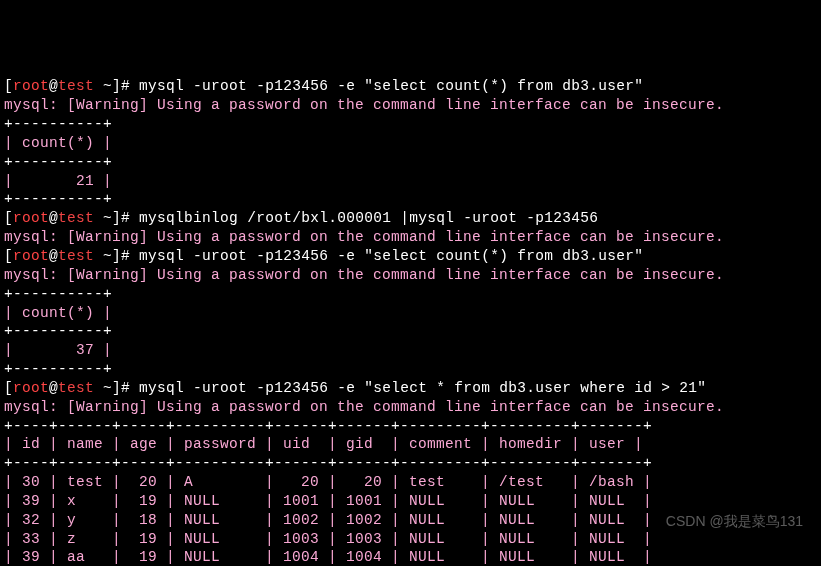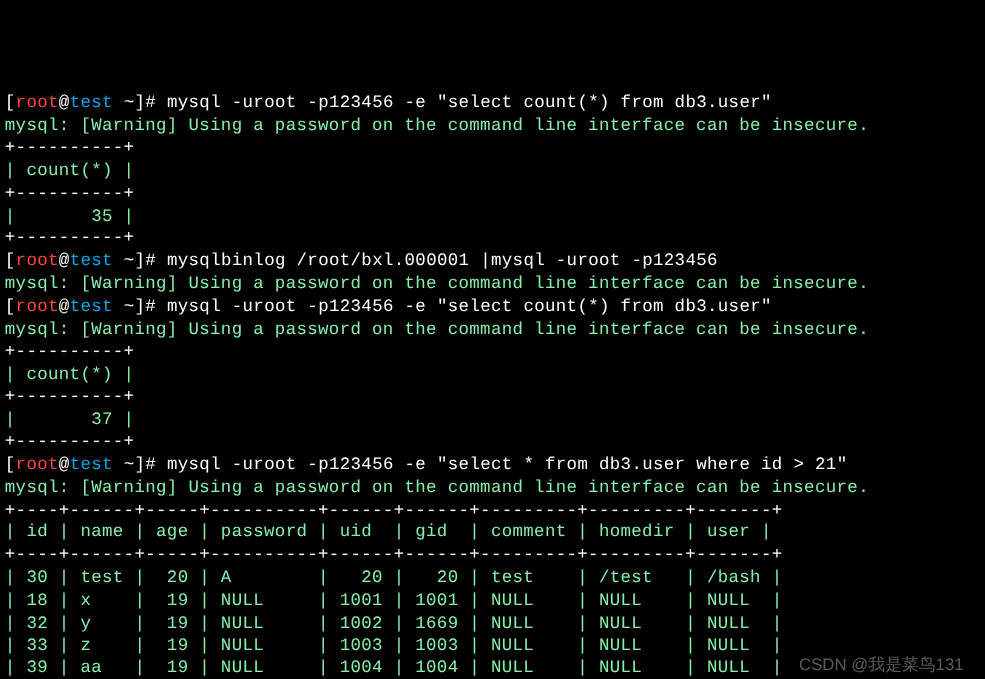"test" .host { color: #0ea5e9 -> #ef4444 }
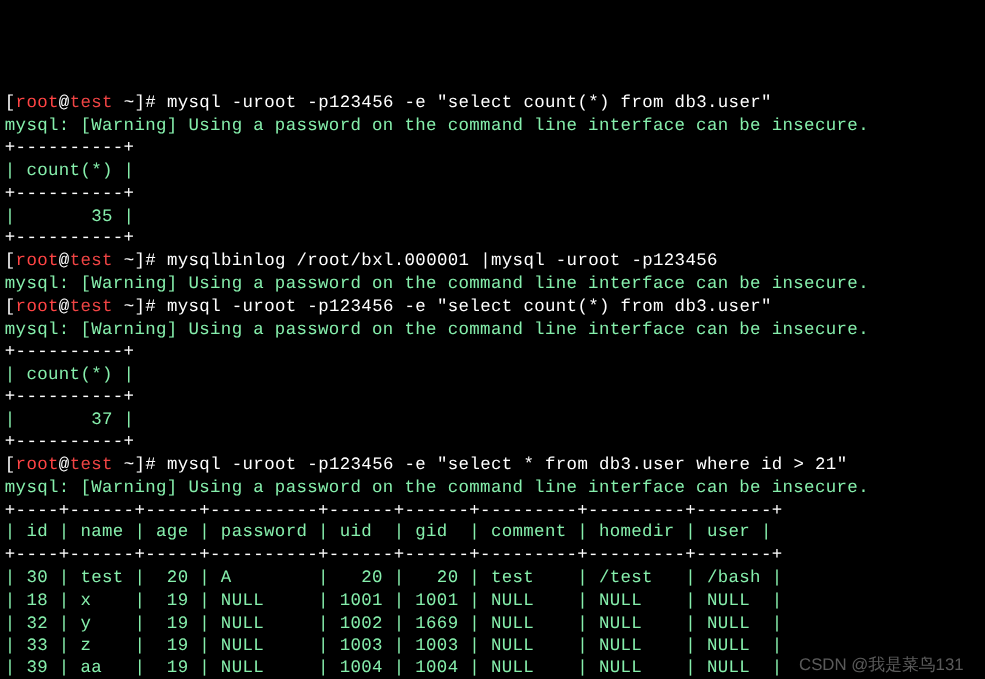"mysql: [Warning] Using a password" .line { color: #86efac -> #f9a8d4 }
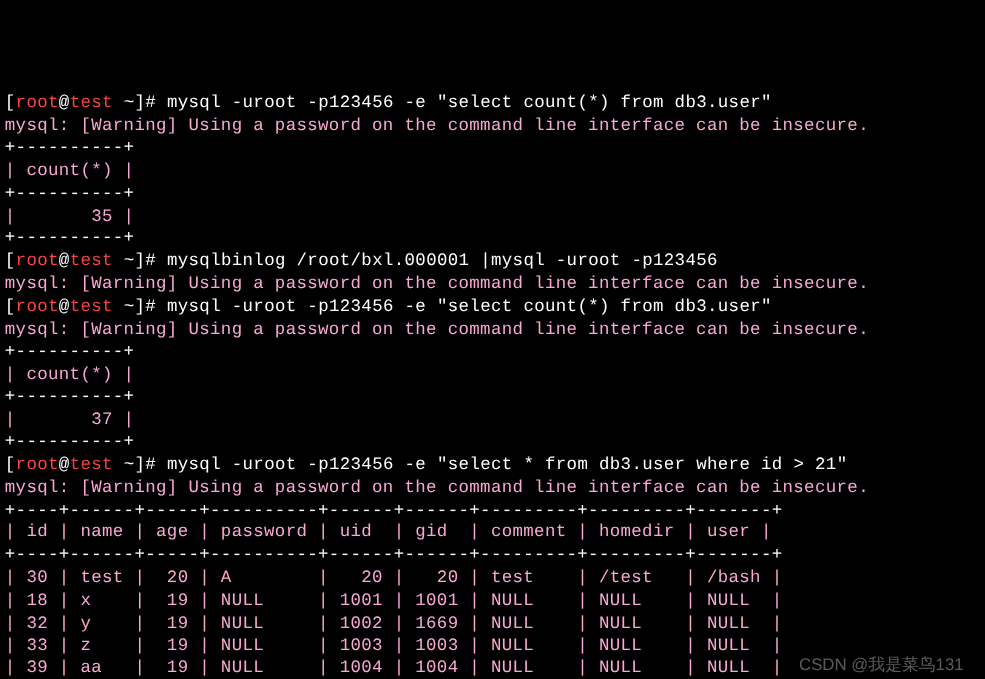"| 35 |" span.line { text: 35 -> 21 }
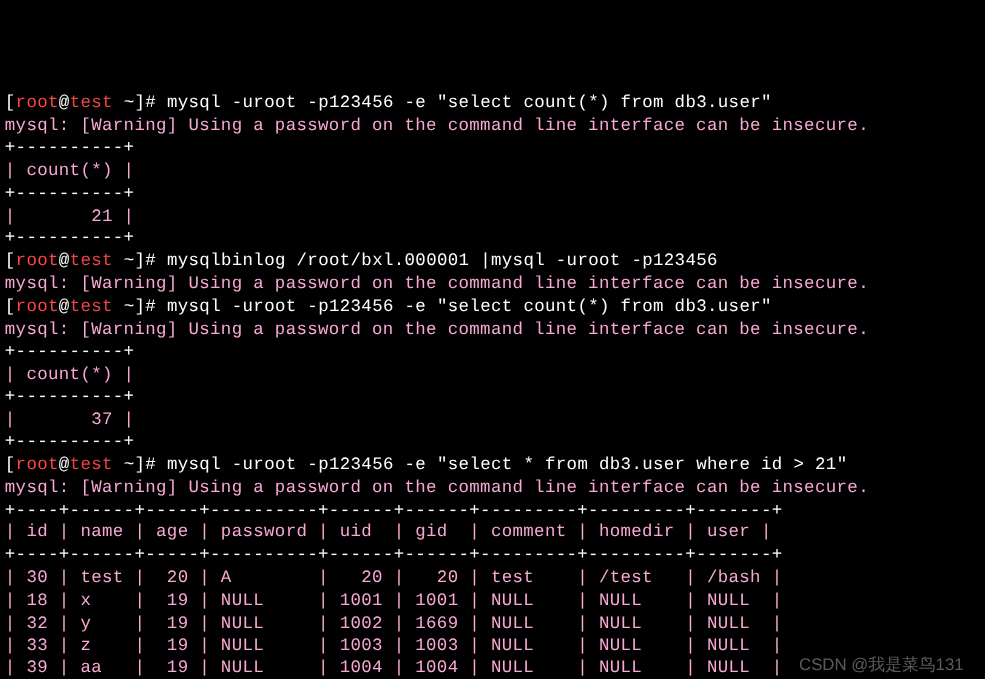"| 18 | x |" span.line { text: 18 -> 39 }
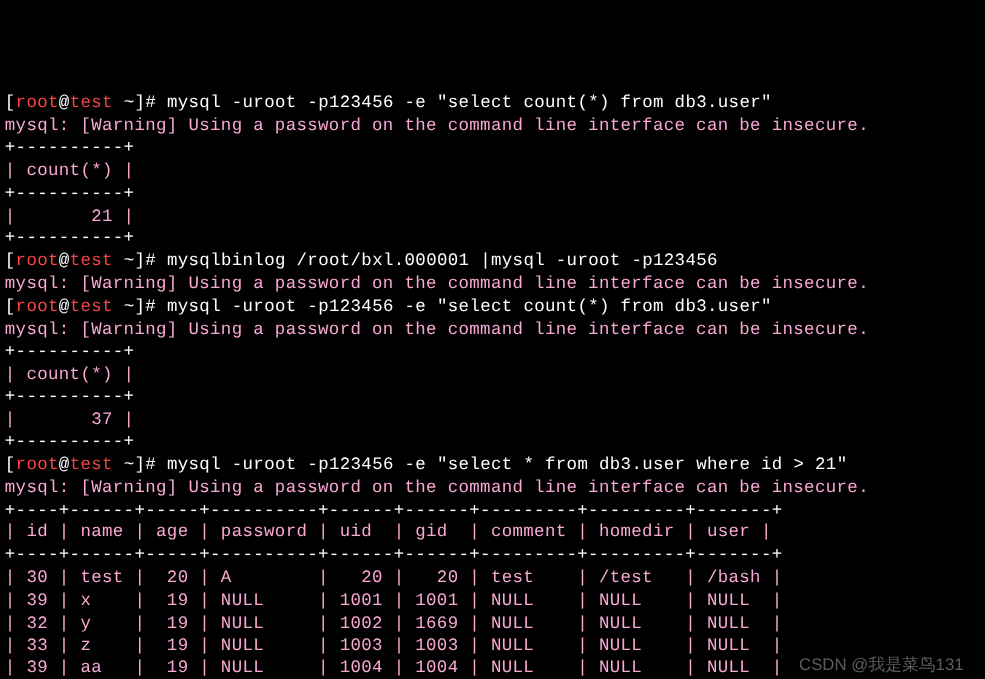"| 32 | y |" span.line { text: 19 | NULL     | 1002 | 1669 -> 18 | NULL     | 1002 | 1002 }
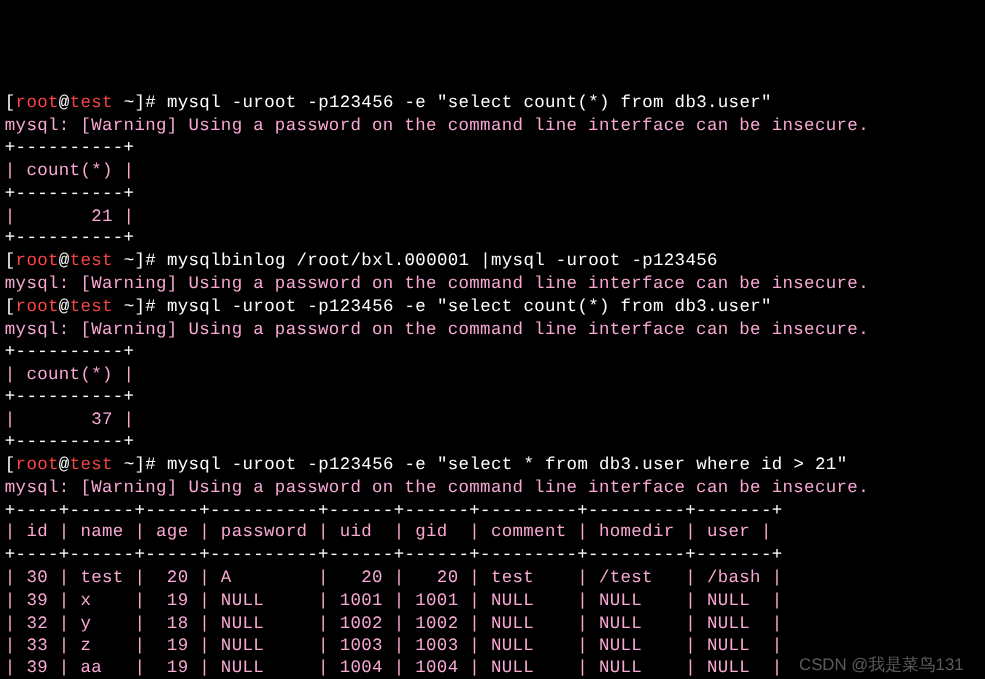"CSDN @我是菜鸟131" .watermark { bottom: 4px -> 36px }
